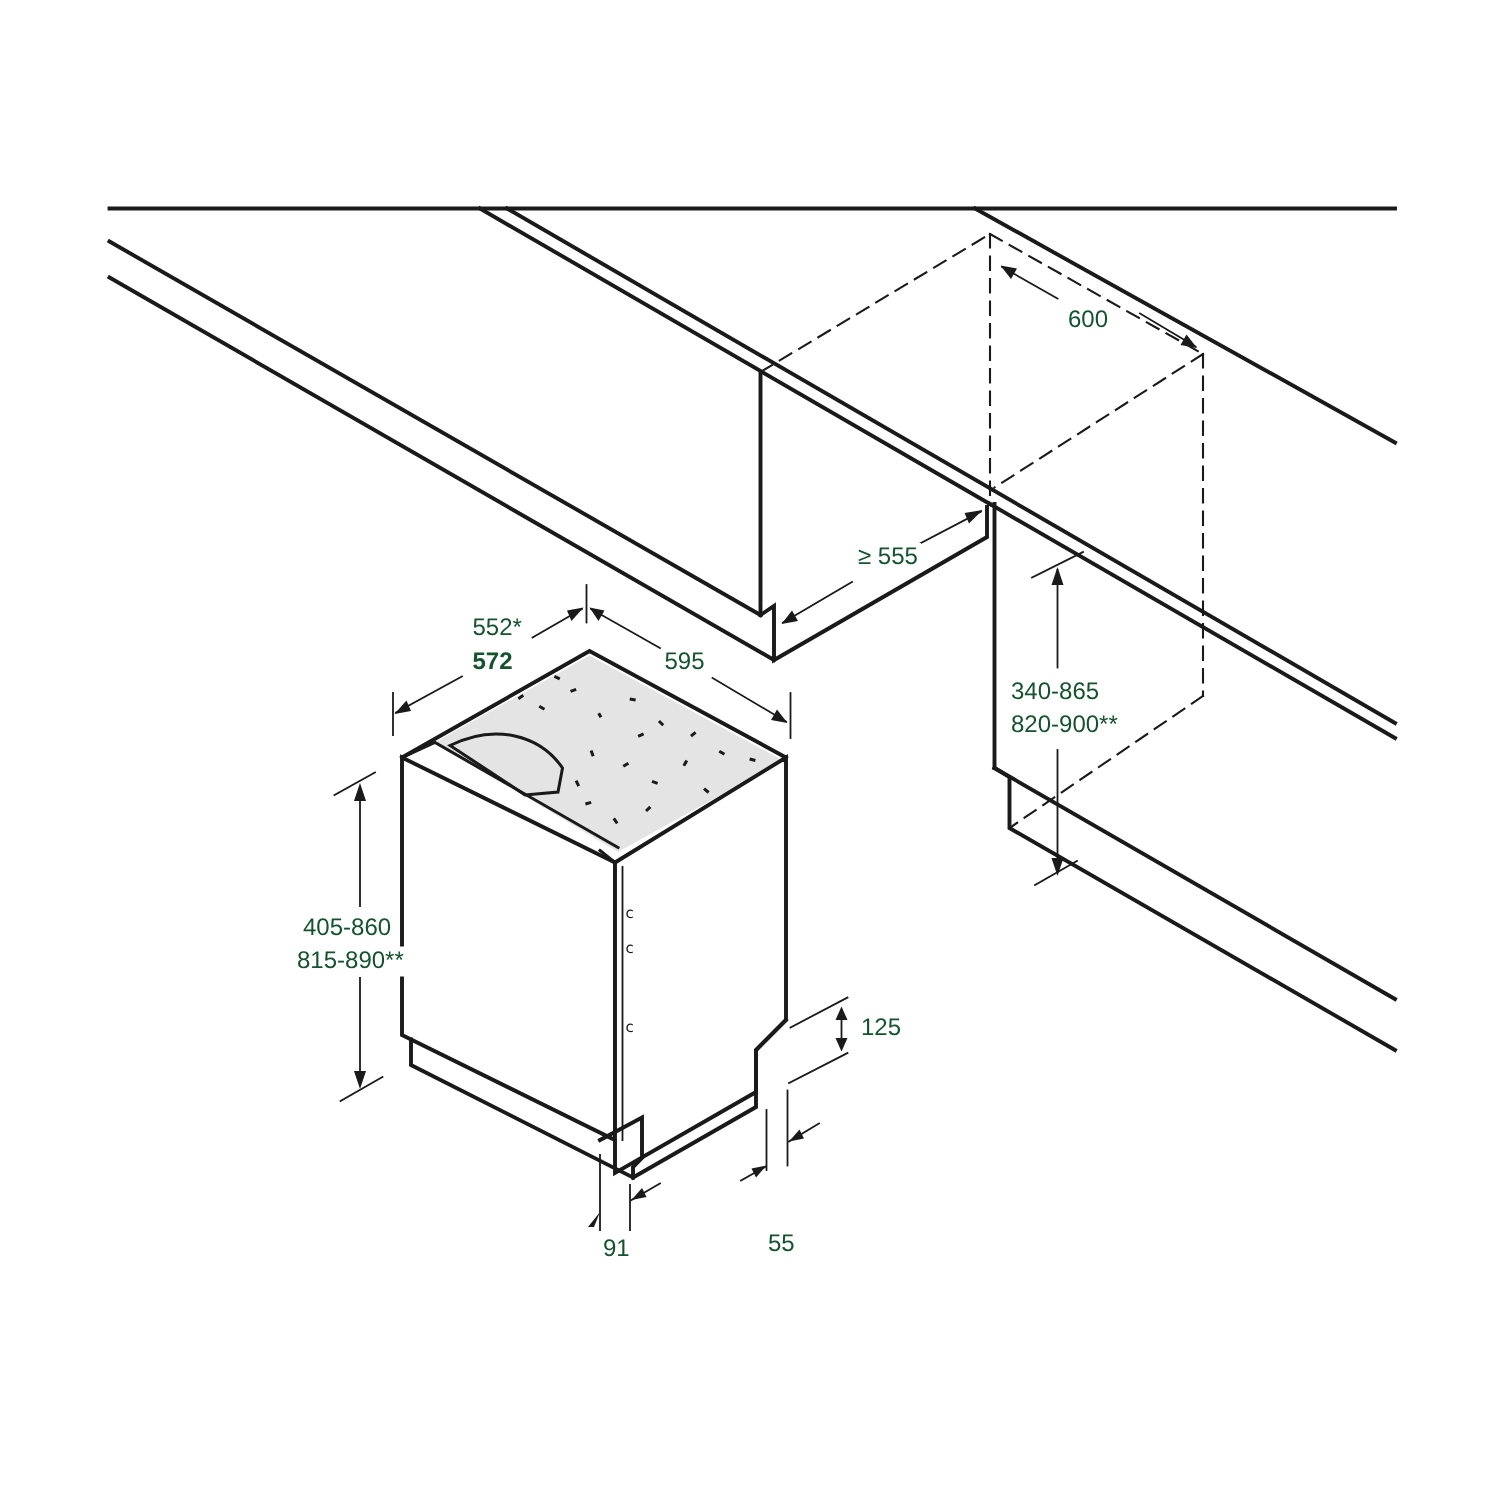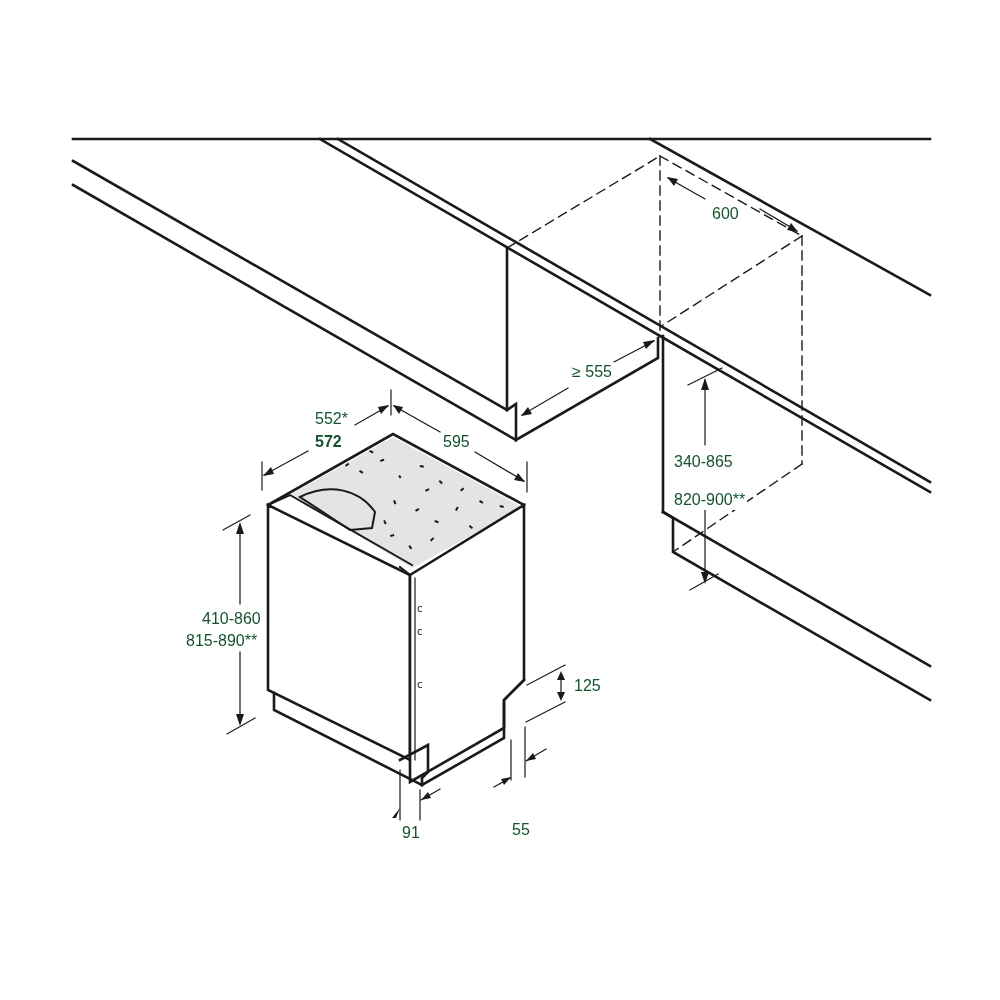"820-900**" div.dim-label { top: 490px -> 474px }
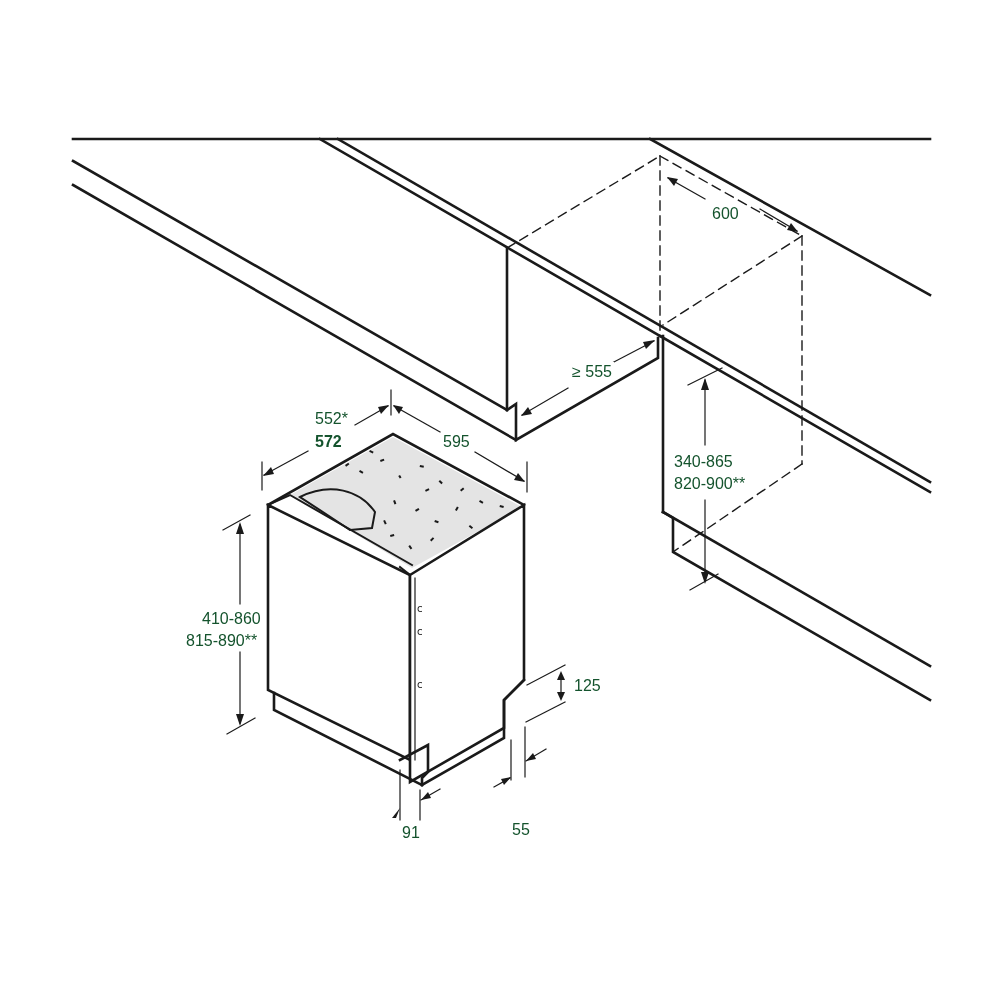"410-860" div.dim-label { text: 410-860 -> 405-860 }
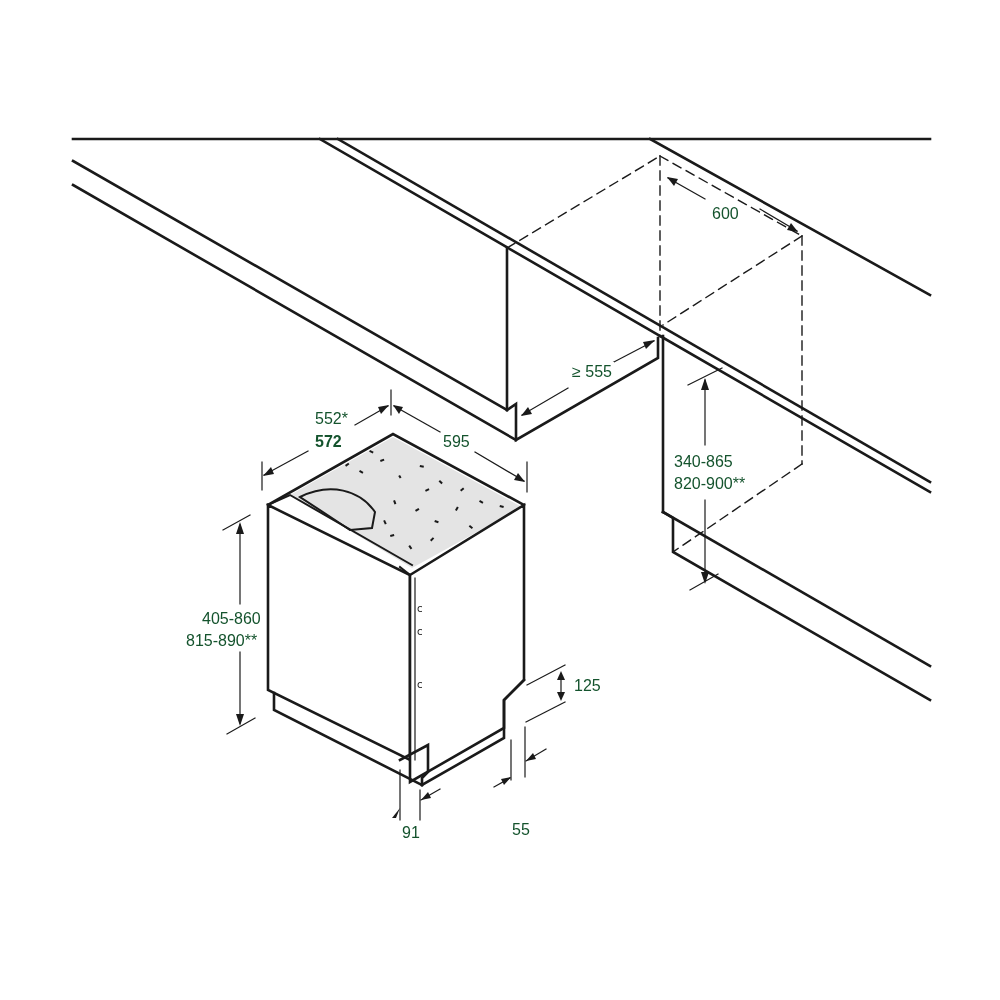"815-890**" div.dim-label { left: 184px -> 196px }
